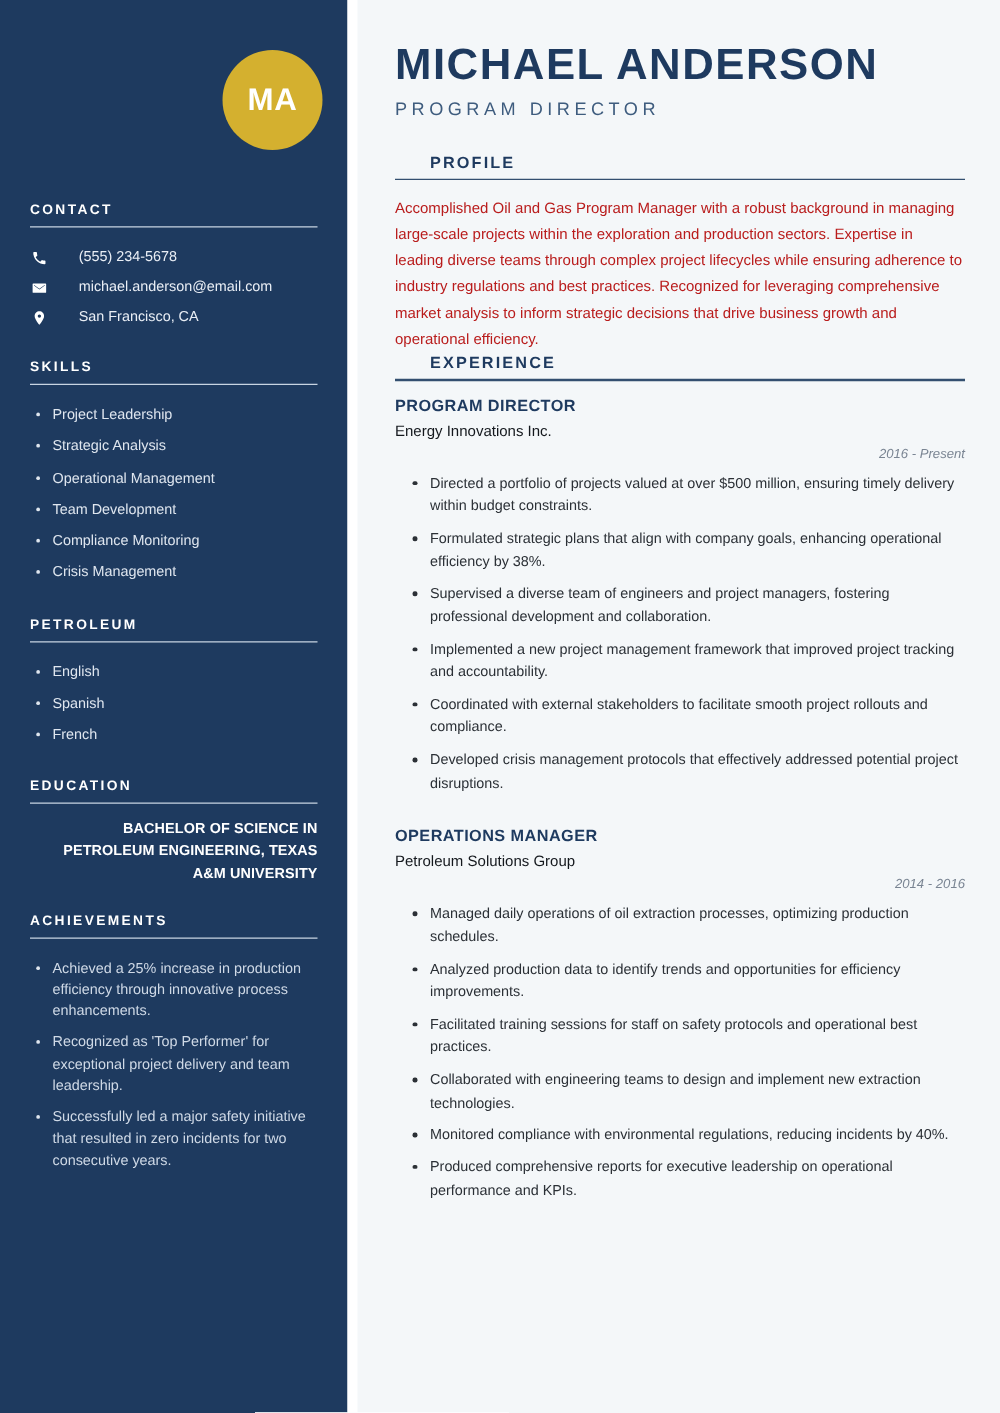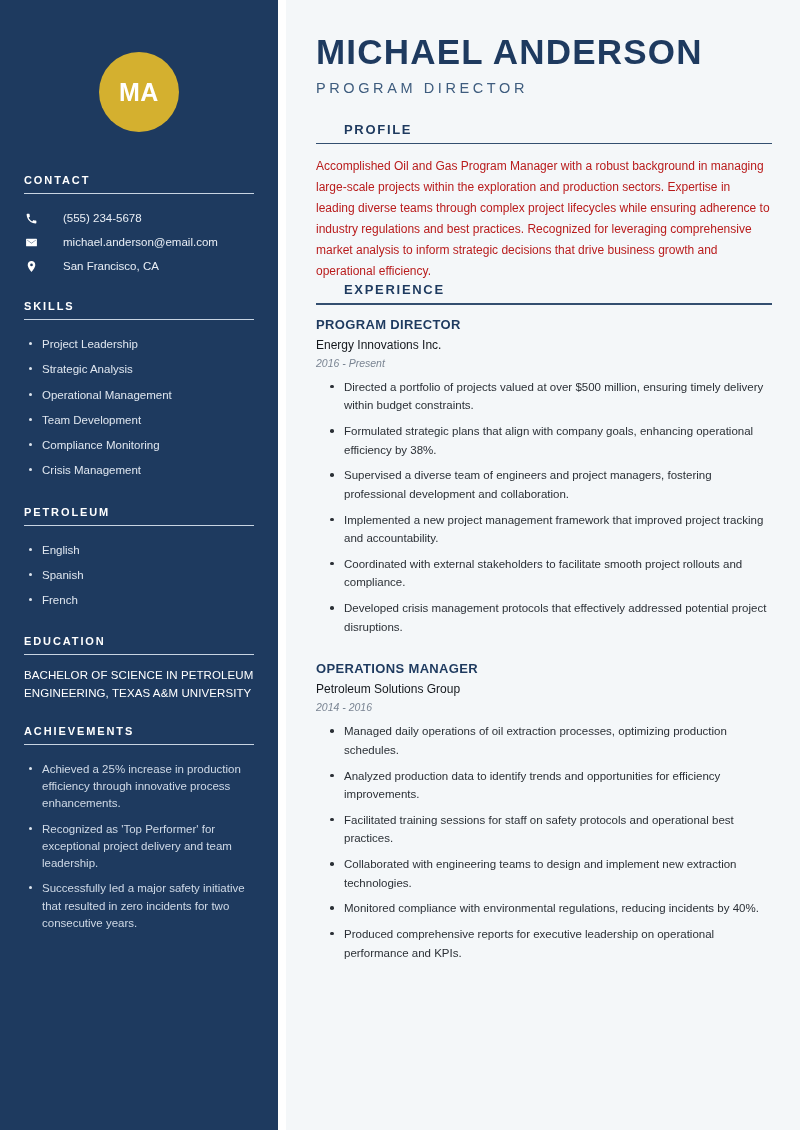"MA" .avatar-wrap { justify-content: center -> flex-end; padding-top: 52px -> 40px }
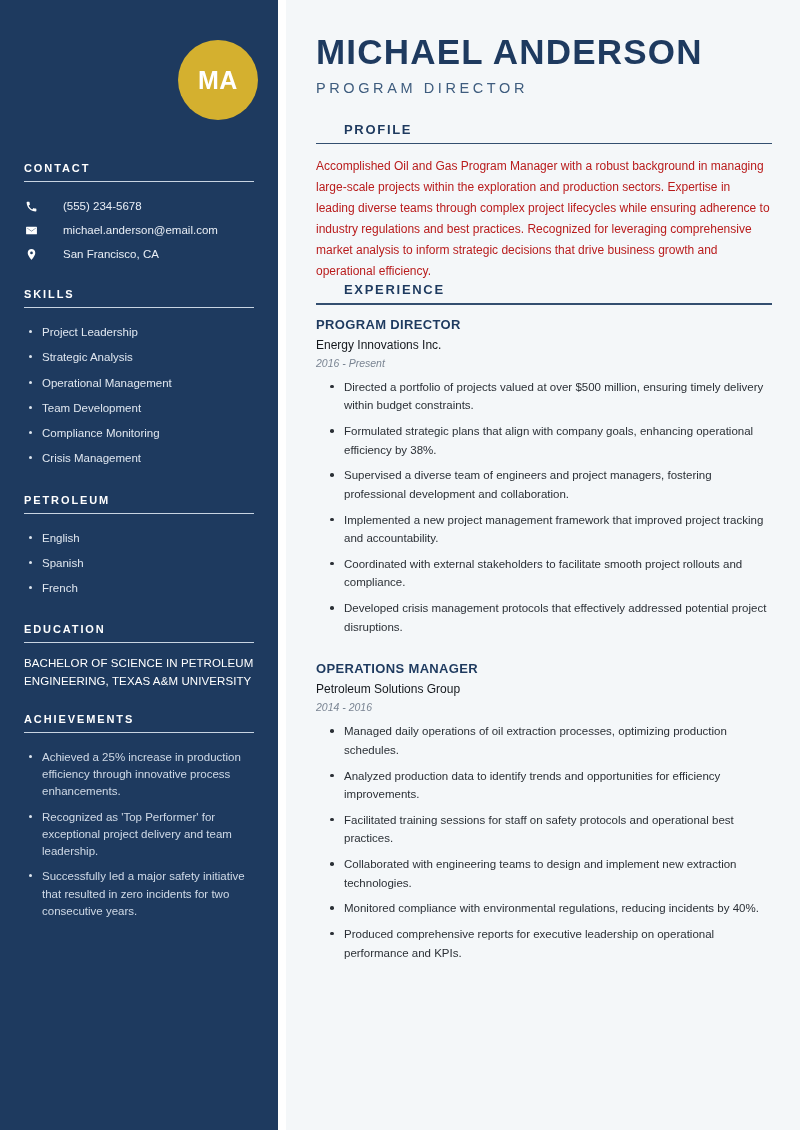"2016 - Present" .job-dates { text-align: none -> right }
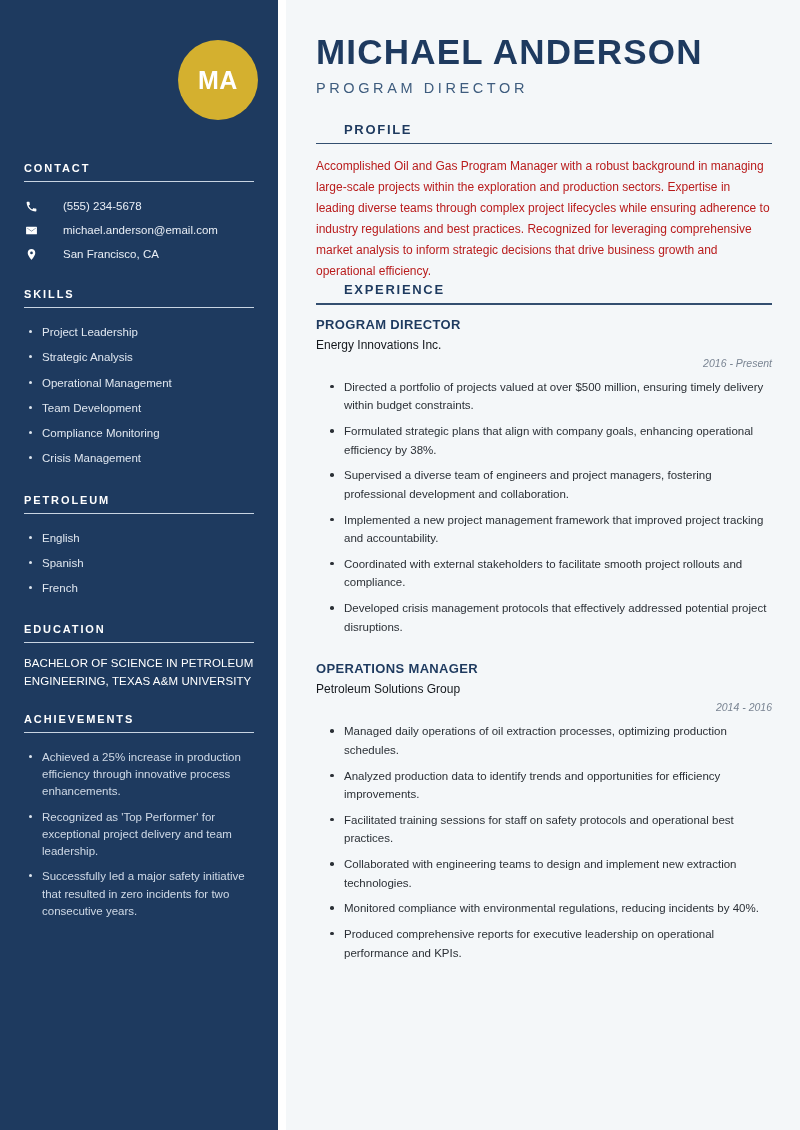"BACHELOR OF SCIENCE IN PETROLEUM" .edu-entry { font-weight: normal -> bold; text-align: none -> right }
